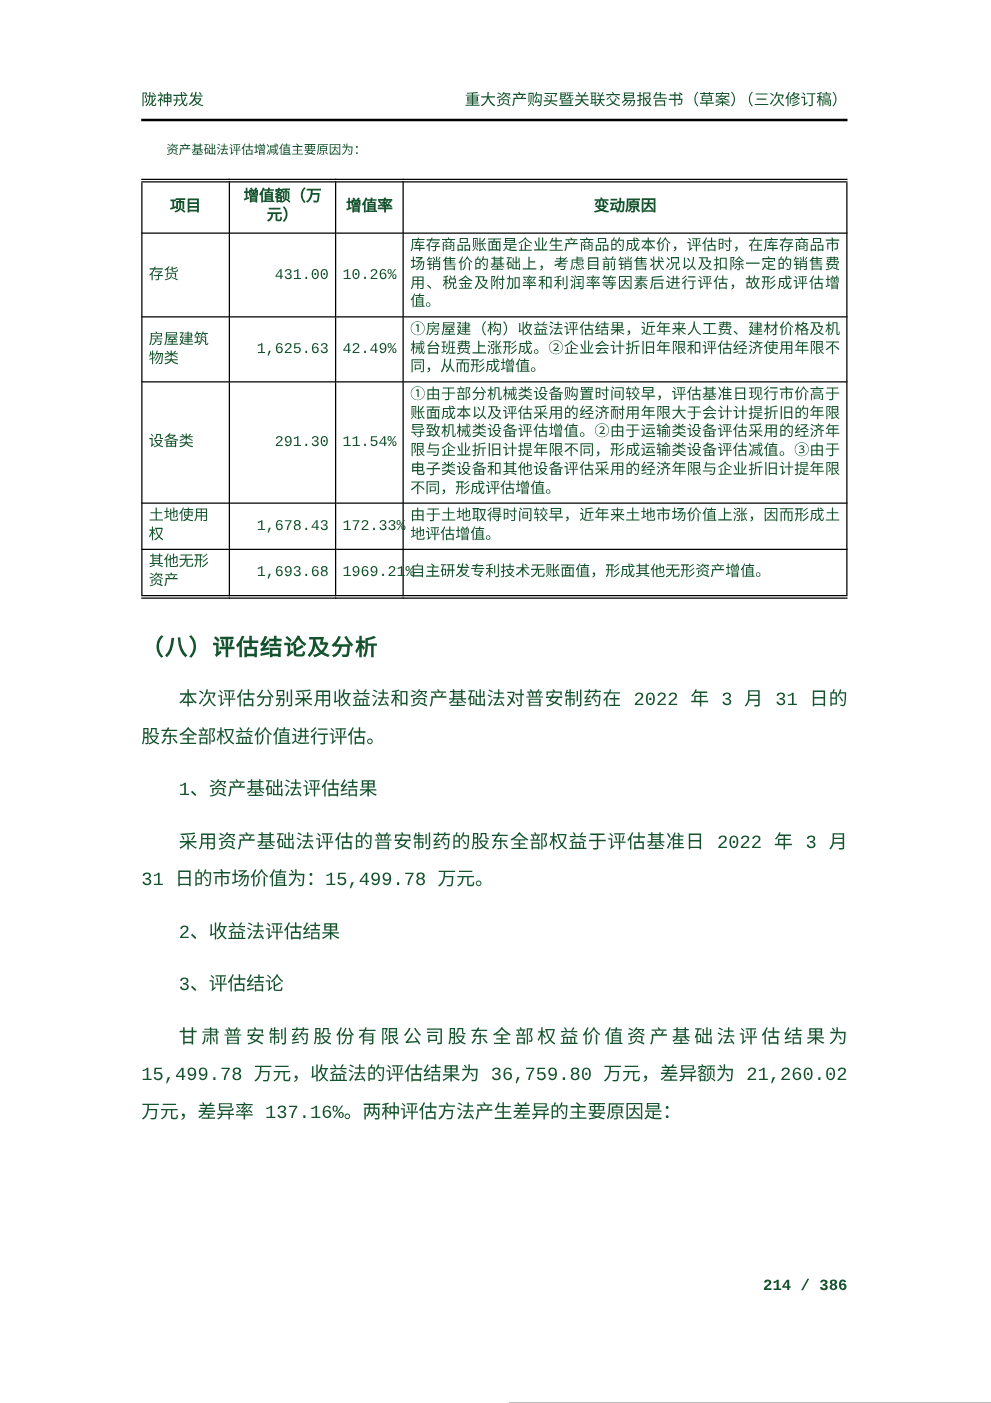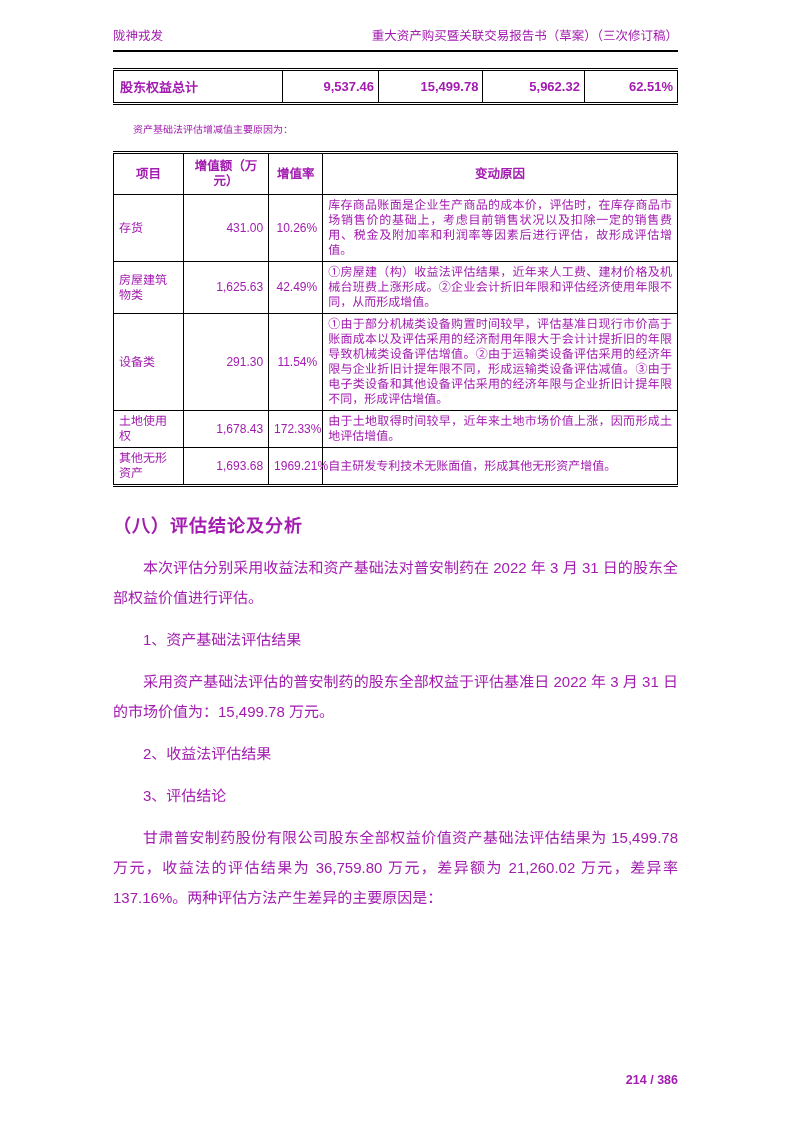"陇神戎发" .page { color: #a21caf -> #14532d; font-family: Liberation Sans, sans-serif -> Liberation Mono, monospace; padding: 28px 115px 0 113px -> 73px 115px 0 113px }
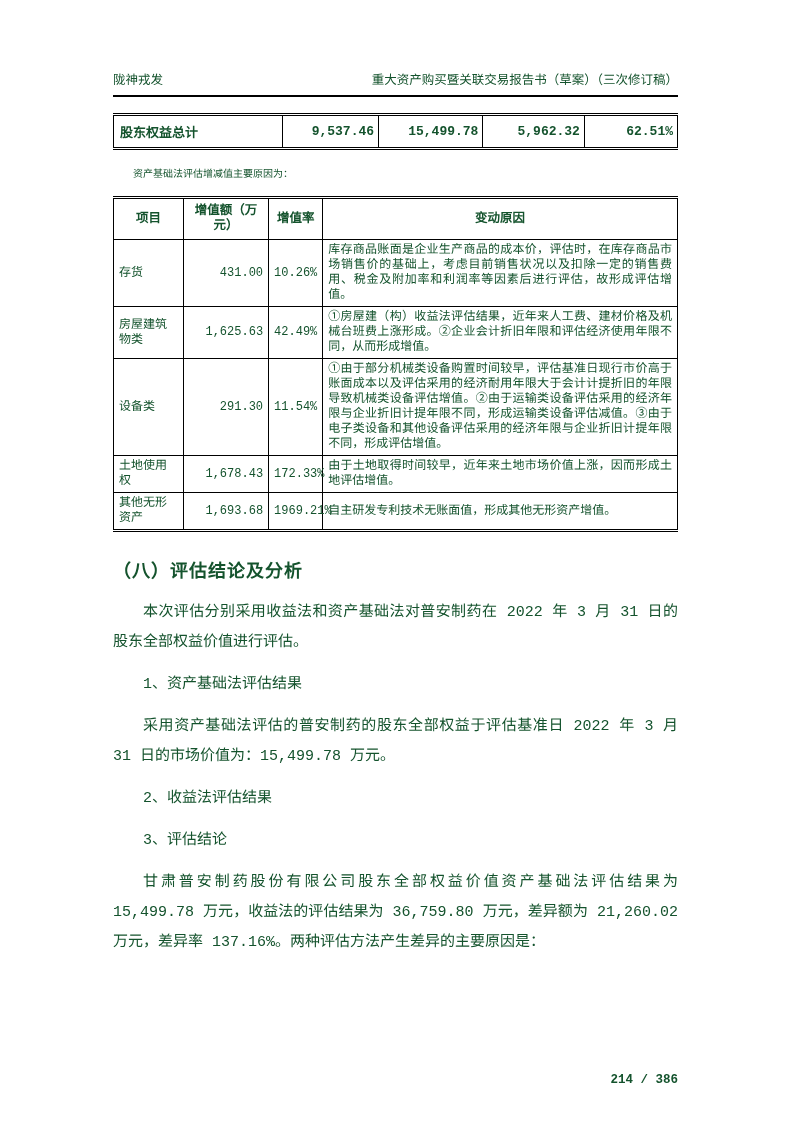"股东权益总计" table.summary-table { html: <table> <colgroup> <col> <col> <col> <col> <col> </colgroup> <tbody> <tr> <td>股东权益总计</td> <td>9,537.46</td> <td>15,499.78</td> <td>5,962.32</td> <td>62.51%</td> </tr> </tbody> </table> -> none }
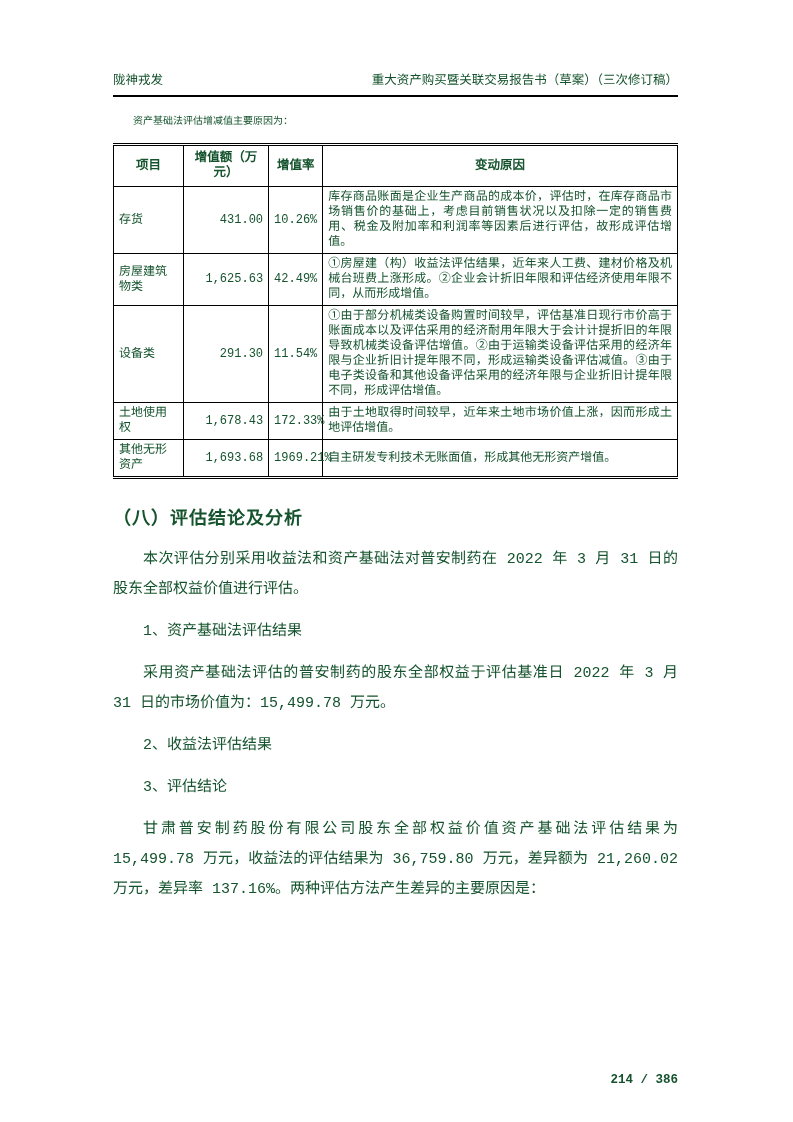"214 / 386" .page-footer { top: 1073px -> 1022px }
